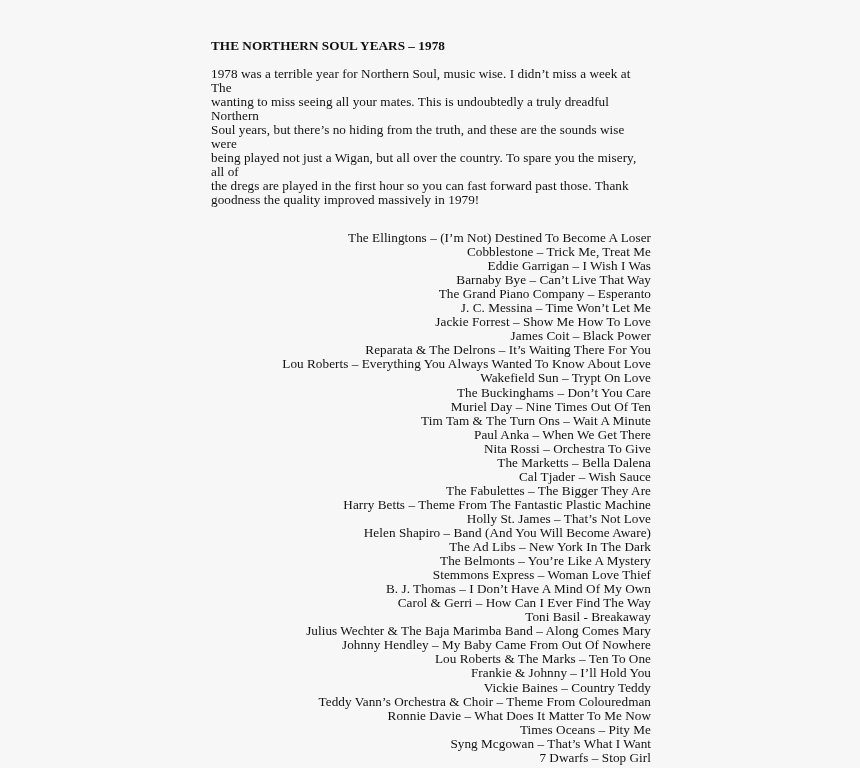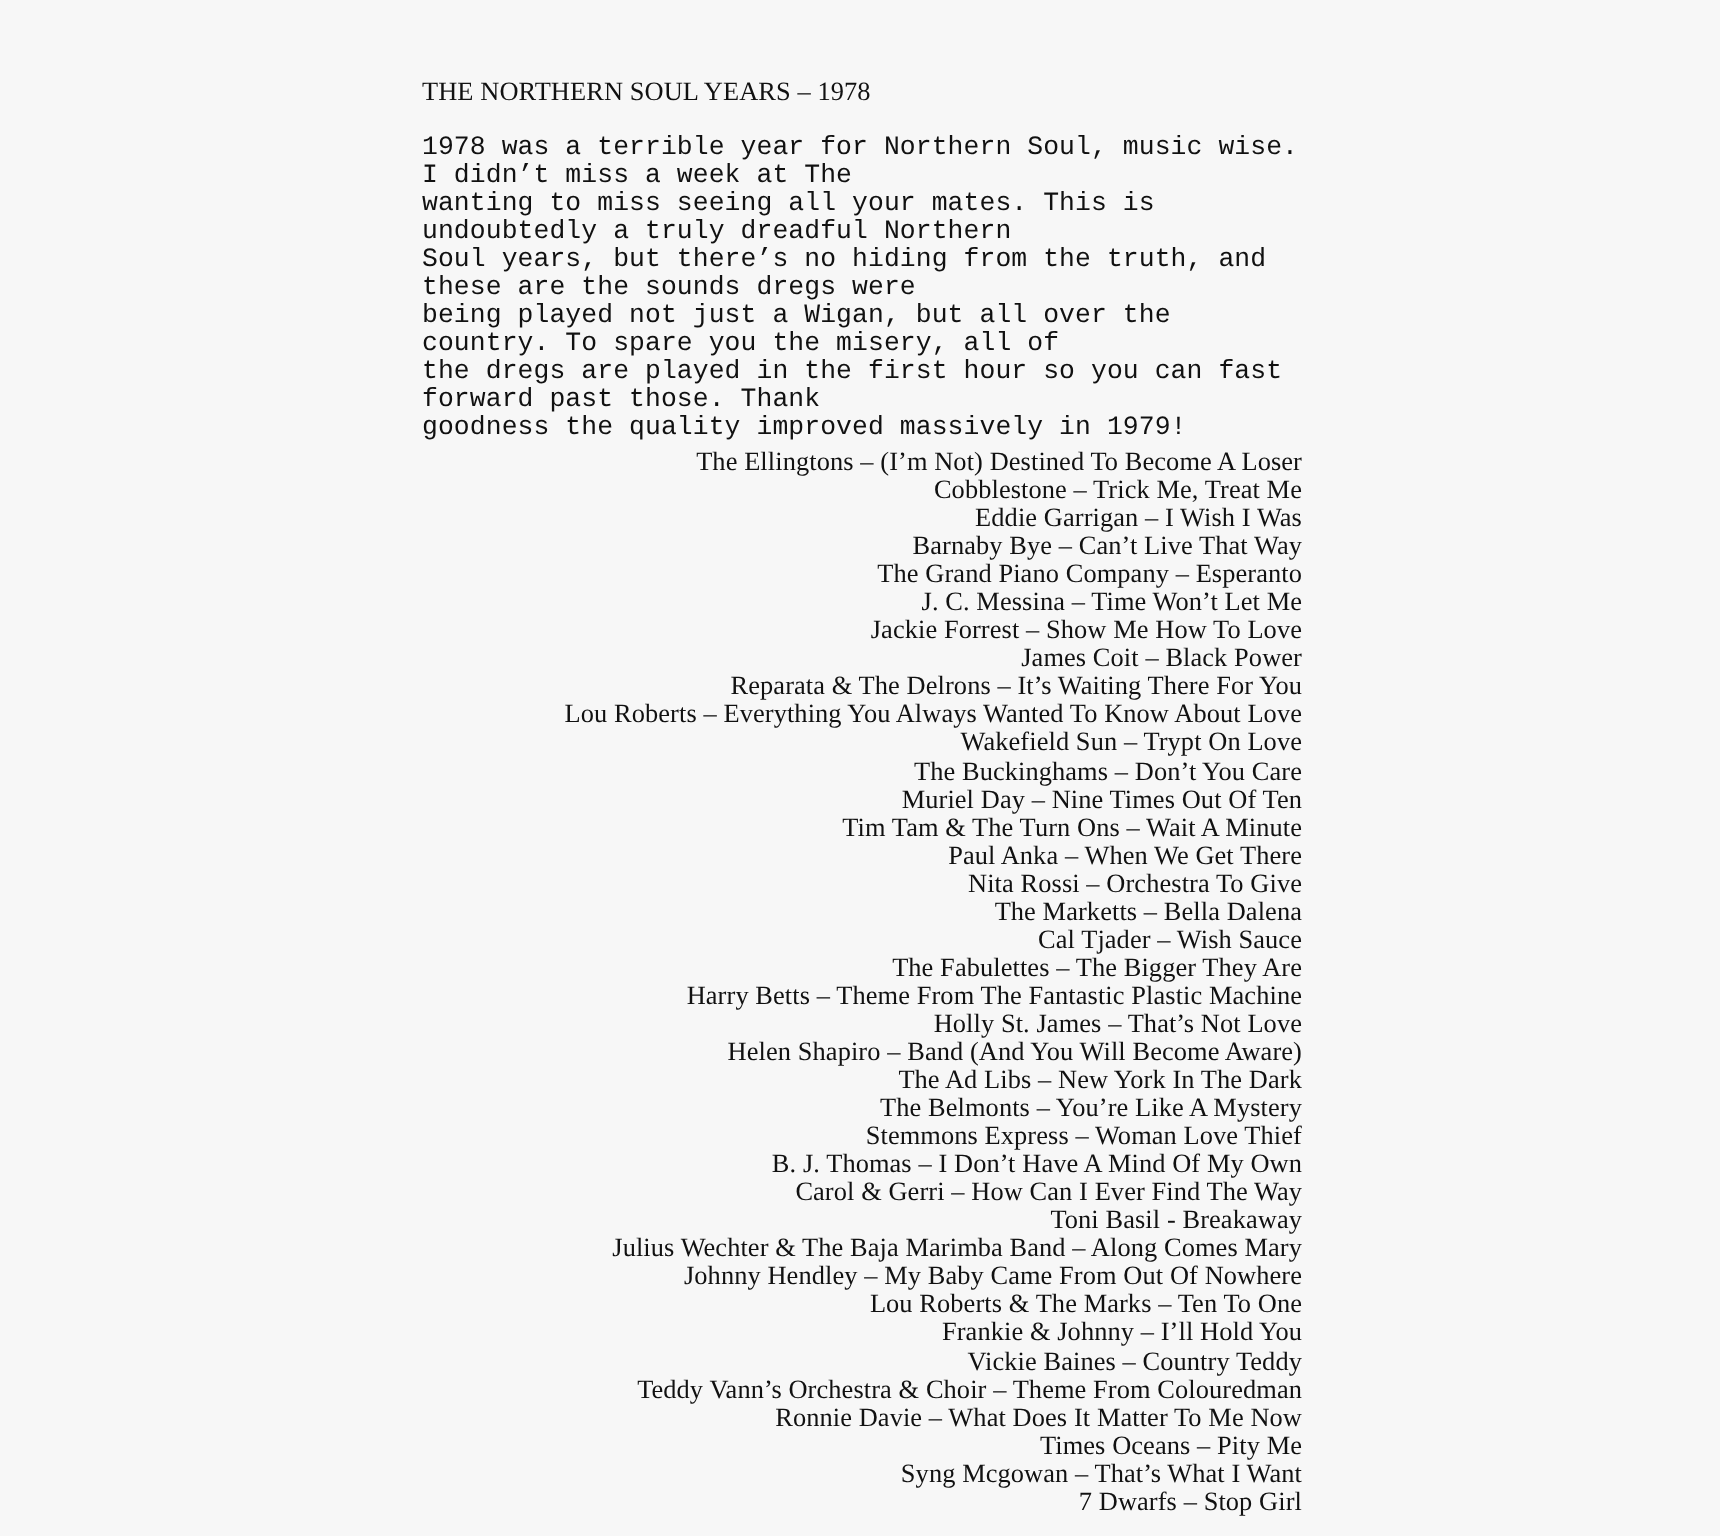"THE NORTHERN SOUL YEARS –" .title { font-weight: normal -> bold }
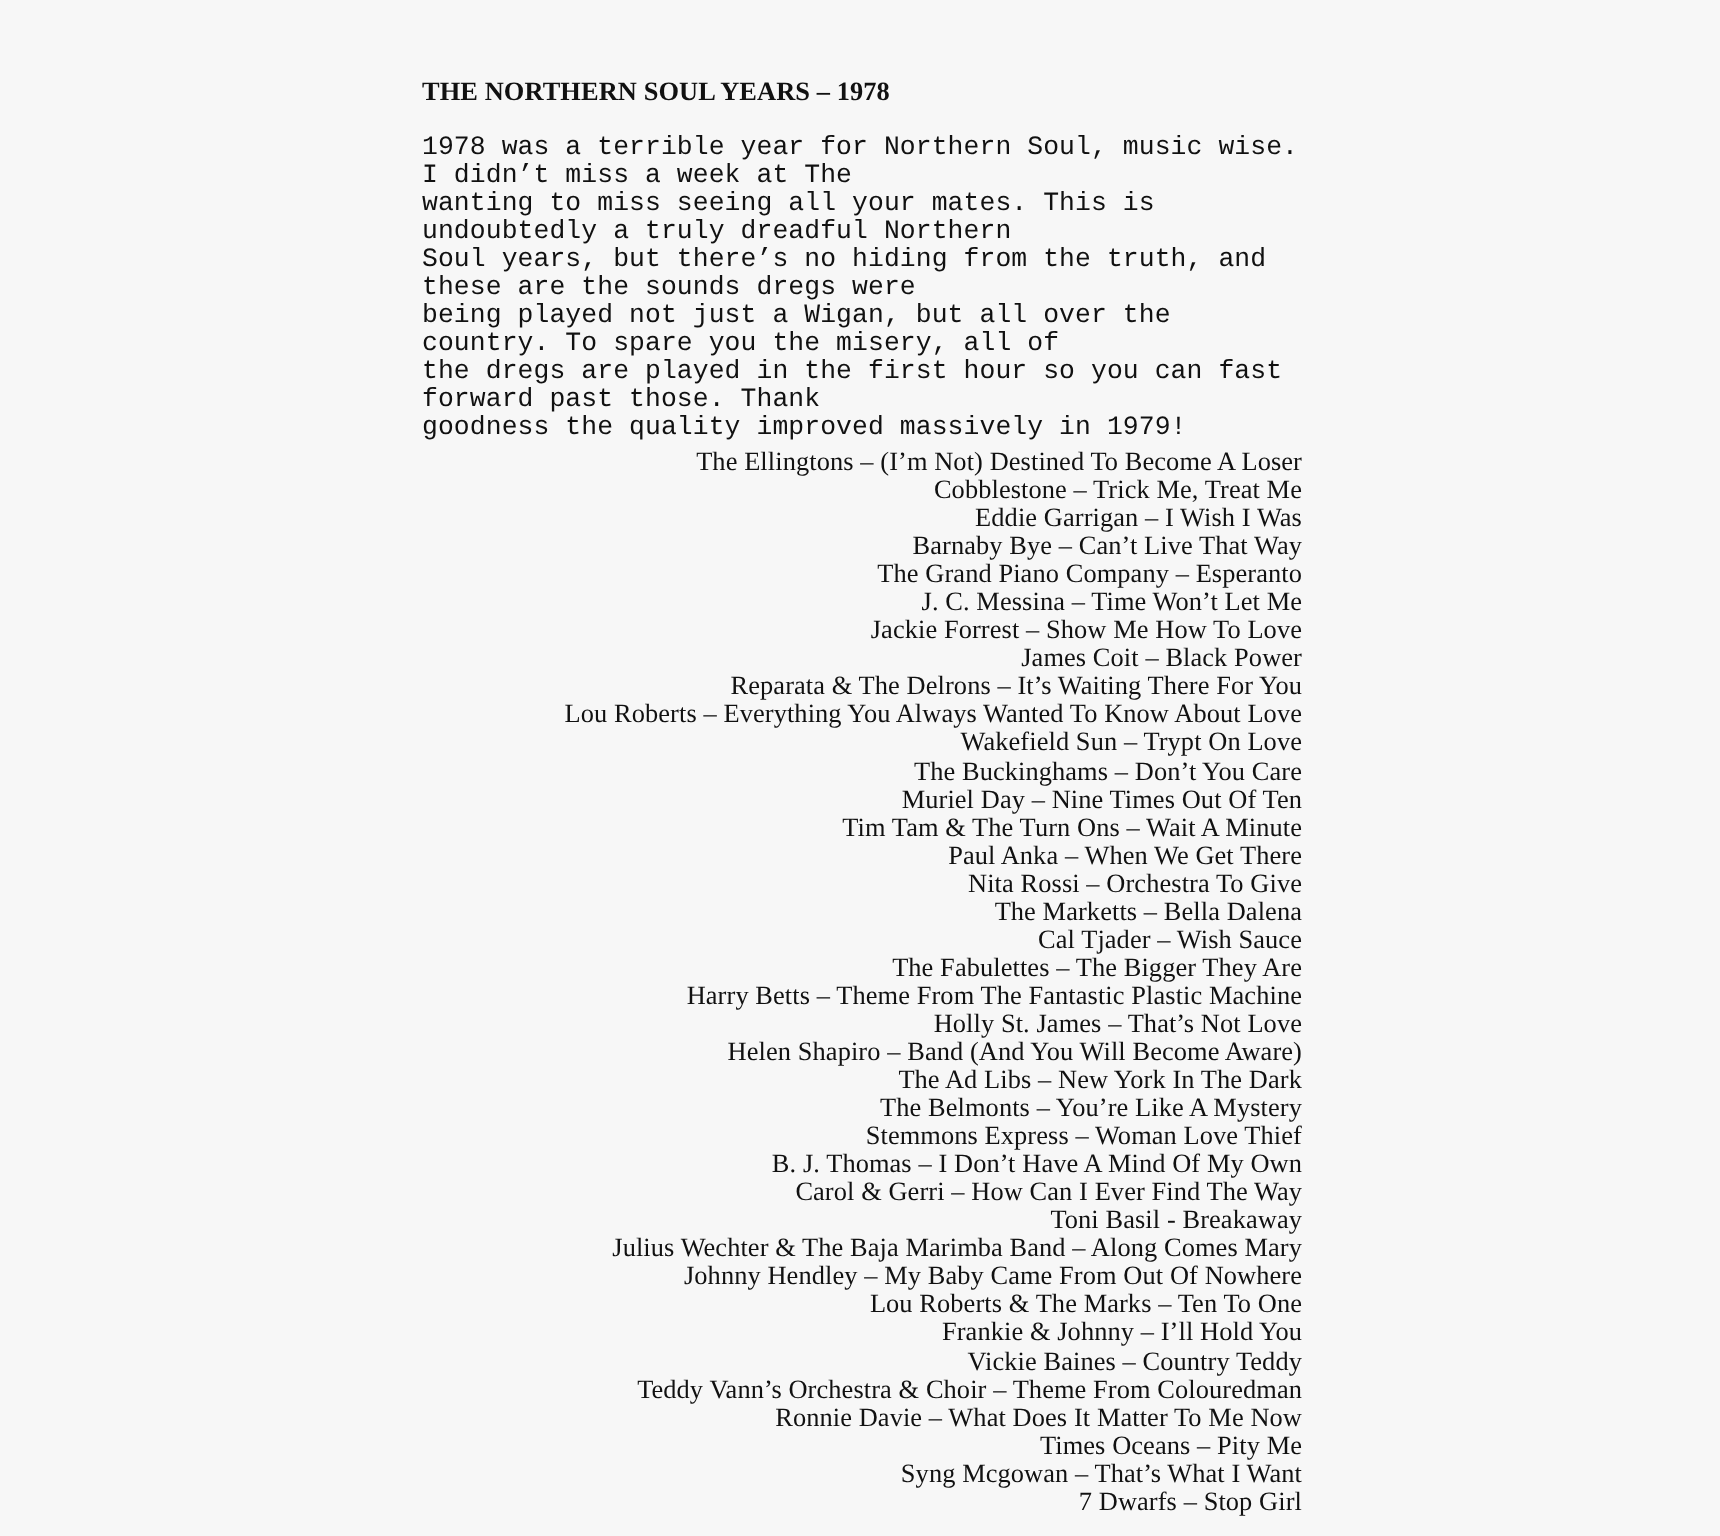"1978 was a terrible year" .intro { font-family: Liberation Mono, monospace -> none; margin: 0 0 3px 0 -> 0 0 24px 0 }
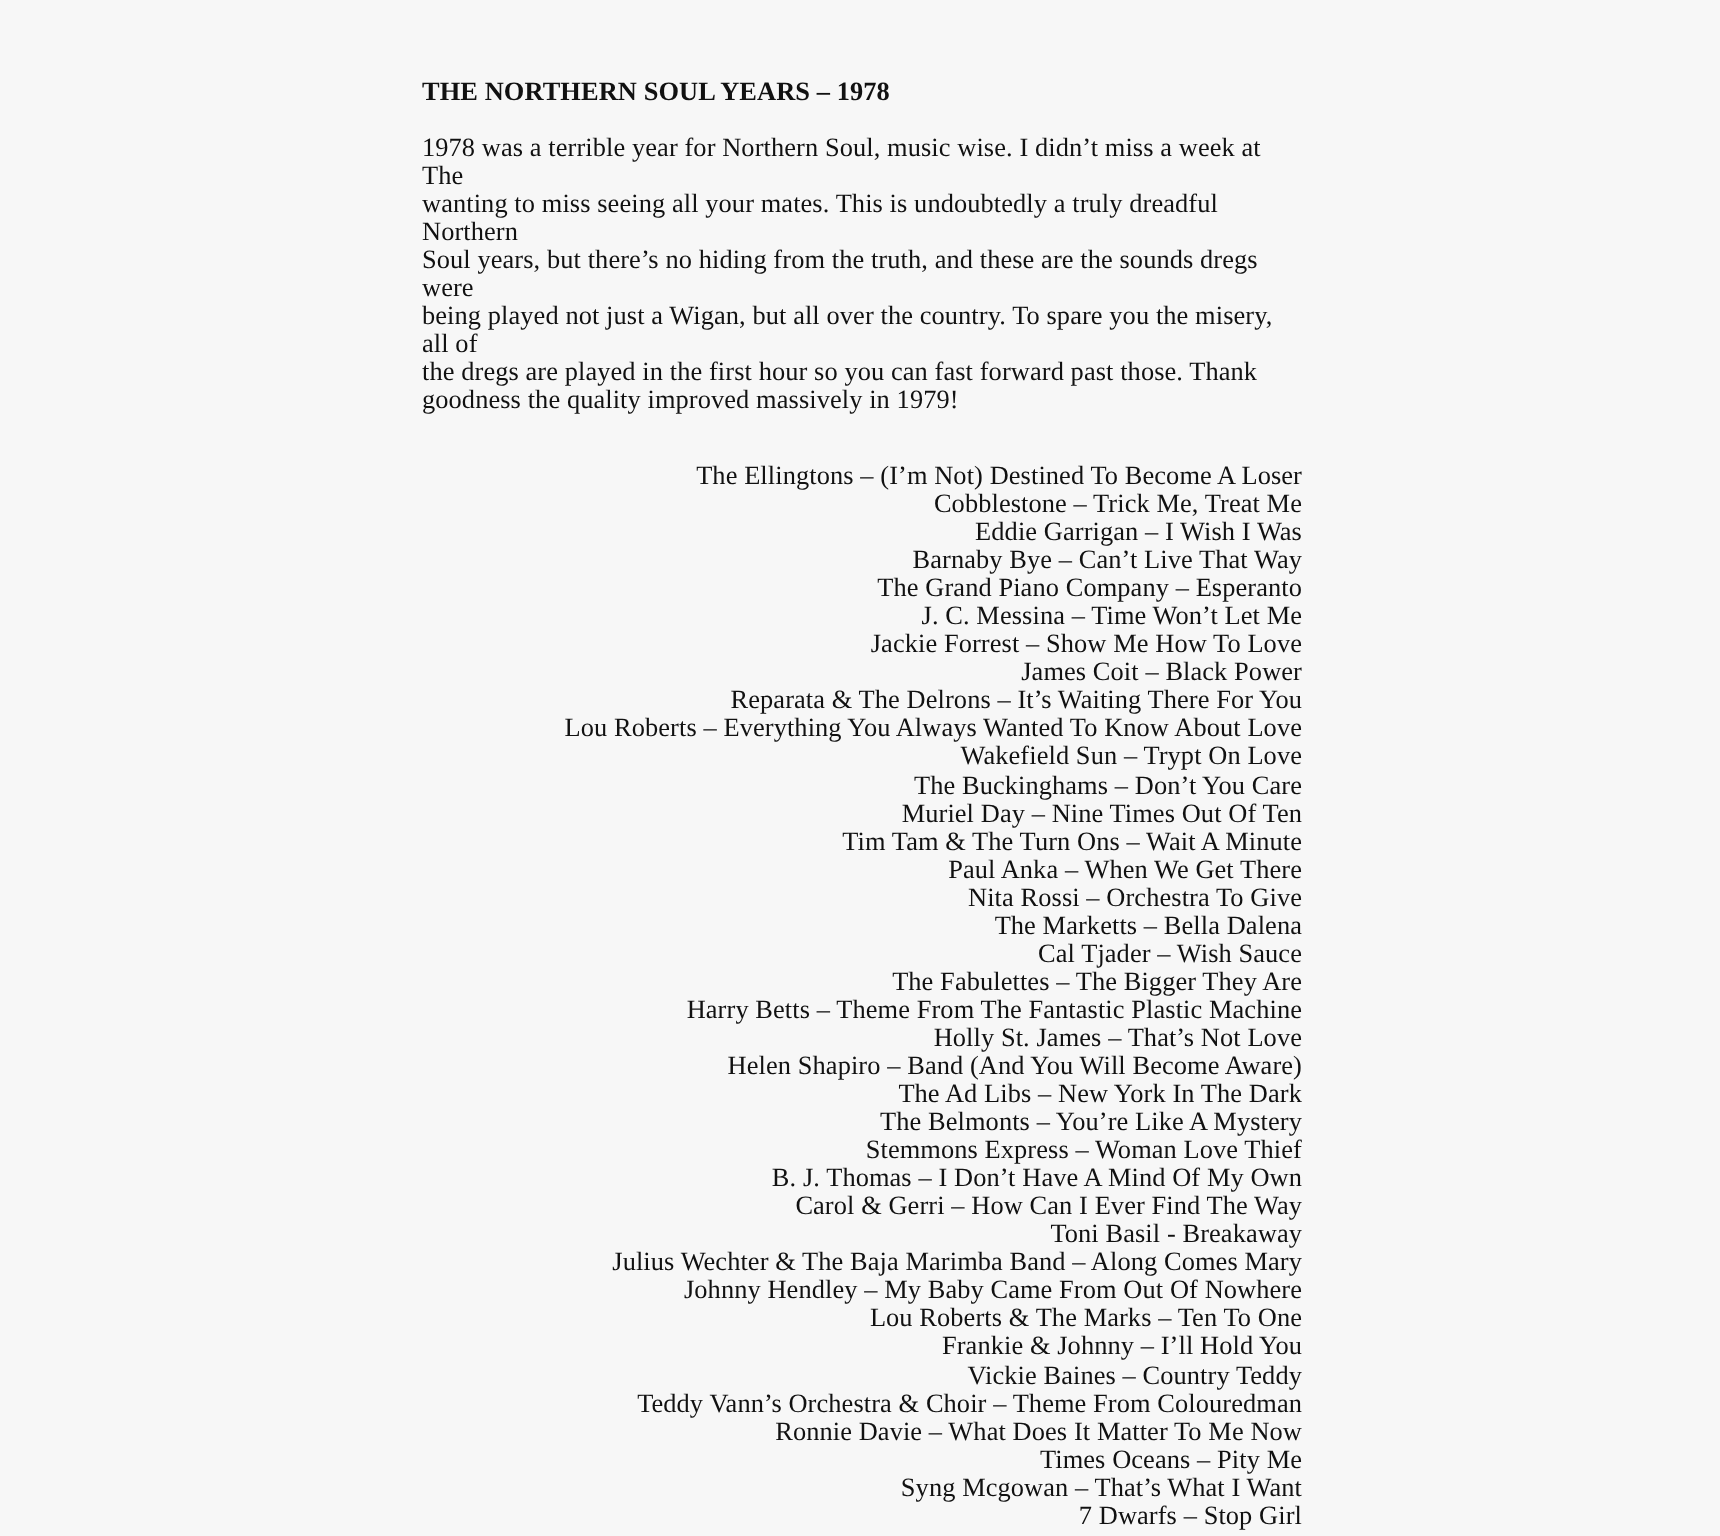"Soul years, but there’s no" div { text: dregs -> wise }
